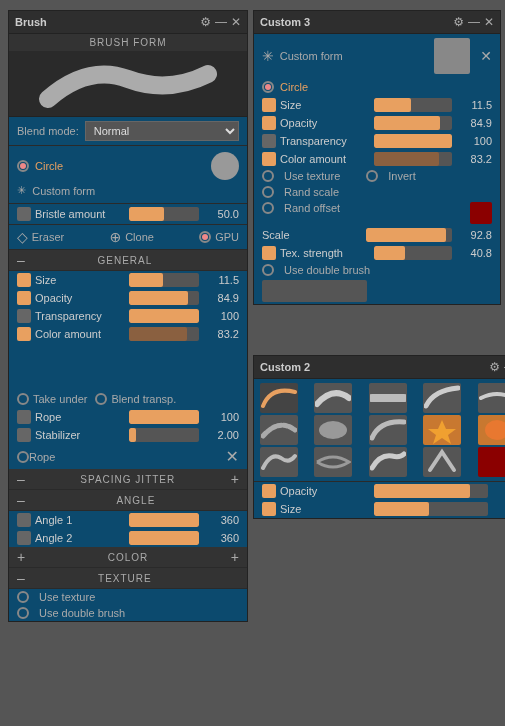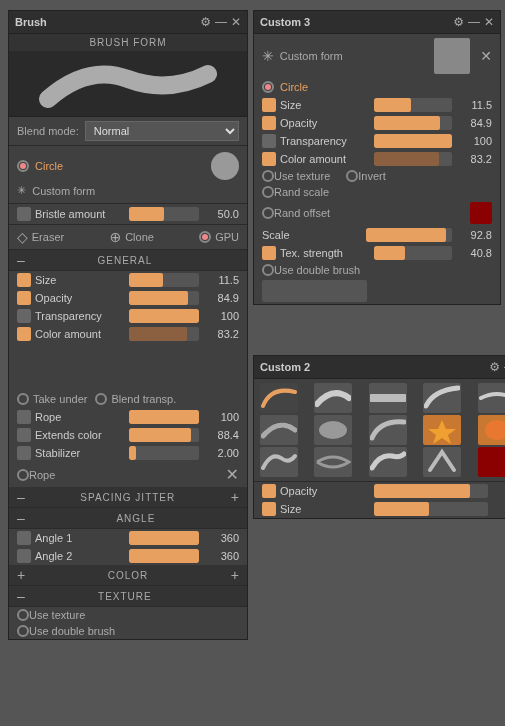"Brush" .panel { background: #404040 -> #0c4a6e }
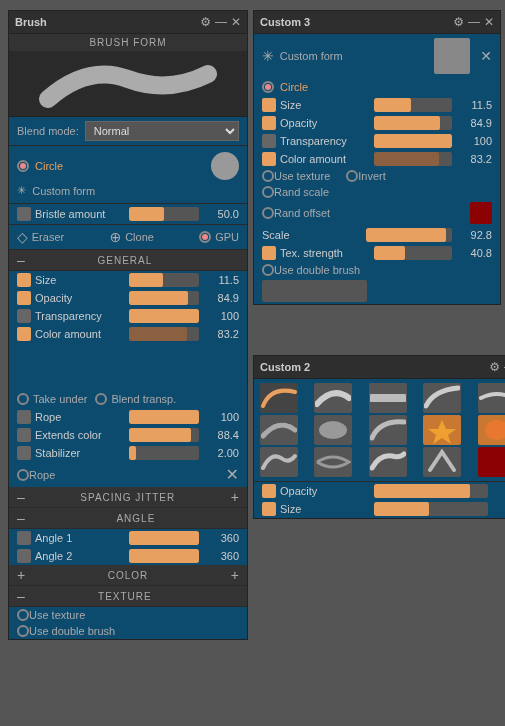"Use texture" .use-texture-row { align-items: center -> none; gap: none -> 10px }
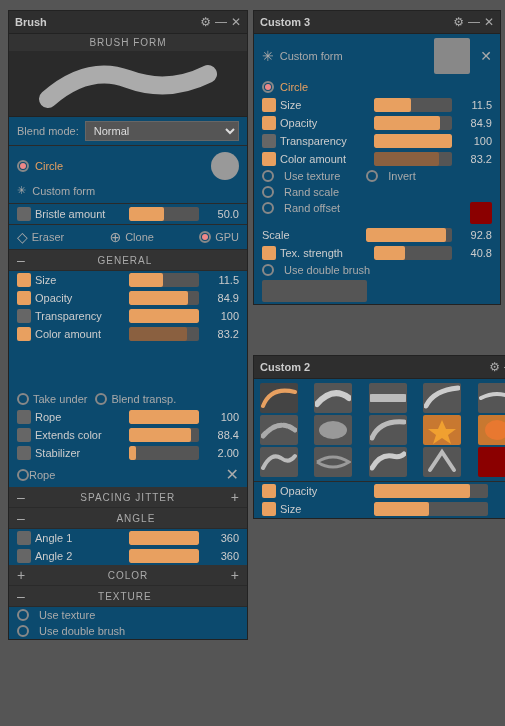"Extends color" div.slider-row { html: <div> <div></div> <span>Extends color</span> <div> <div></div> </div> <span>88.4</span> </div> -> none }
